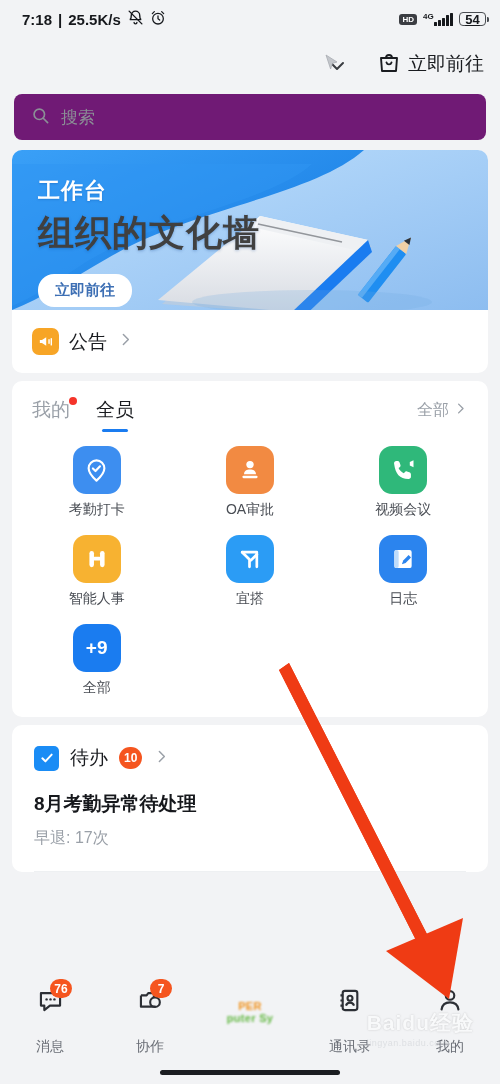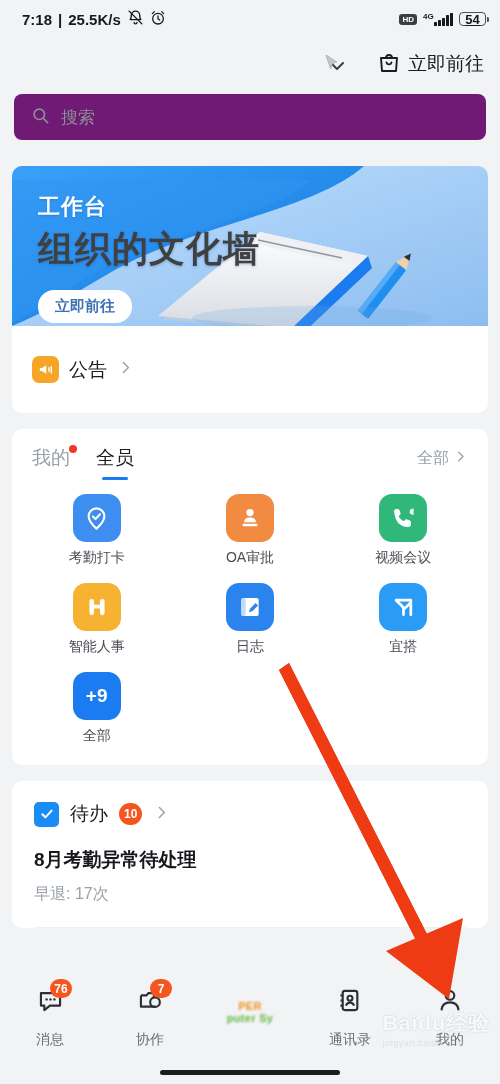"工作台" .card { margin: 16px 12px 8px -> 0 12px 8px }
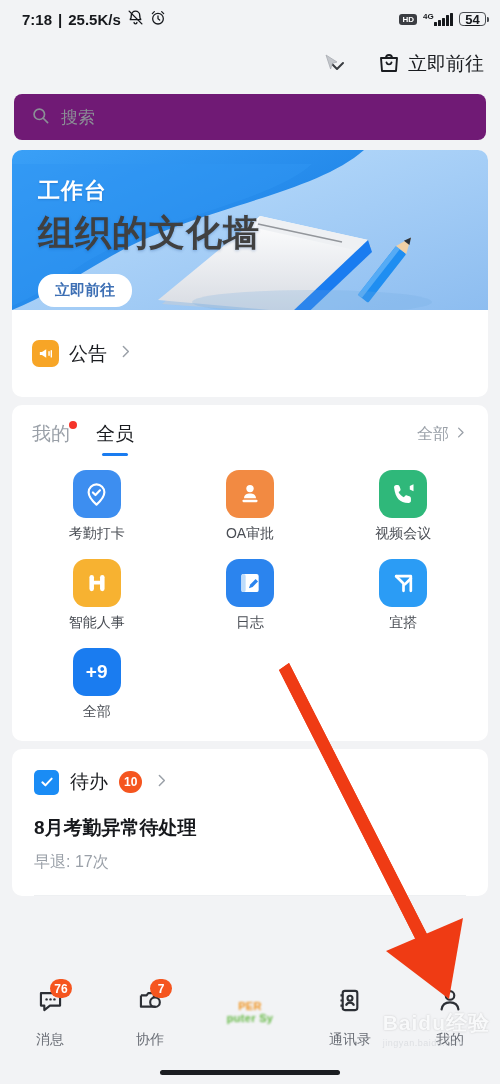"公告" .notice { padding: 30px 20px -> 18px 20px }
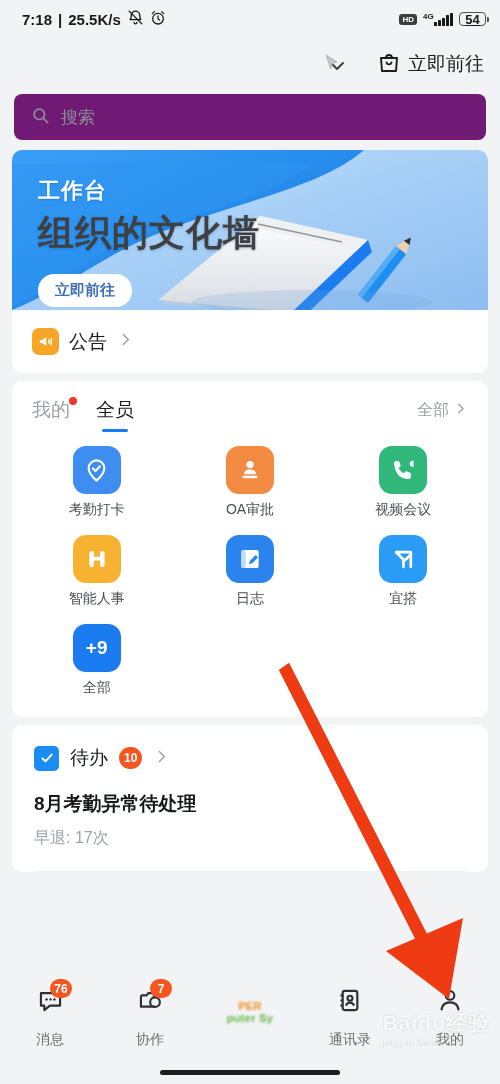"日志" div.app { order: before "宜搭" -> after "宜搭" }
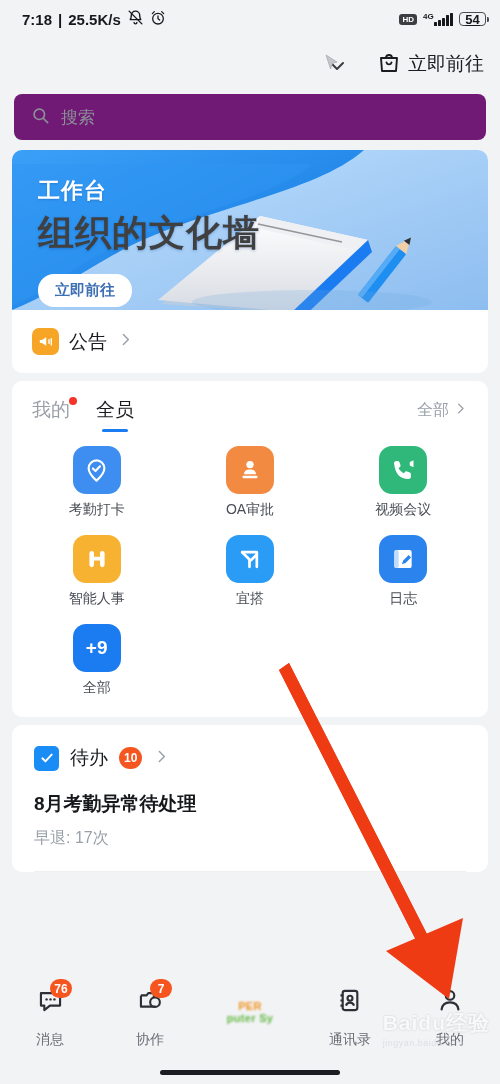"76" .nav { gap: 15px -> 22px }
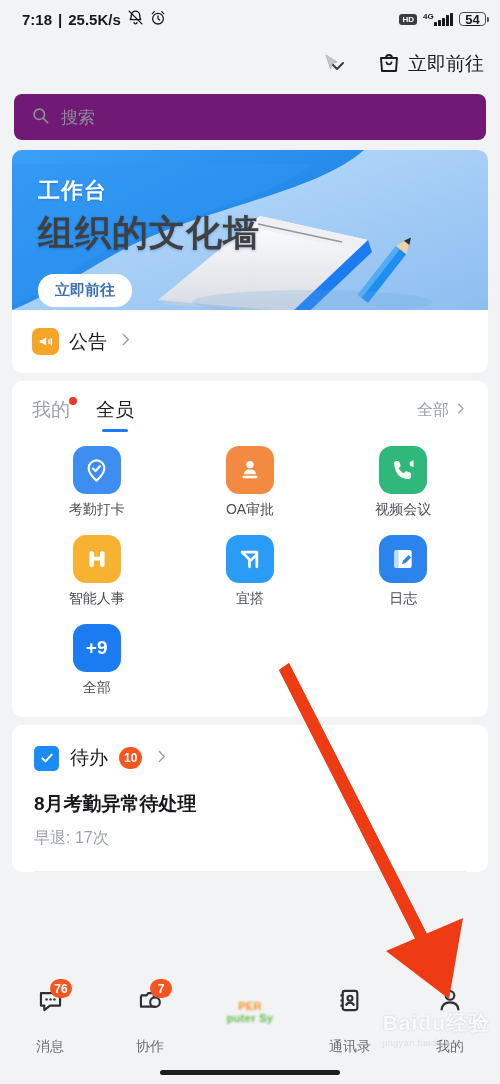"Baidu经验" .wm { right: 10px -> 26px }
